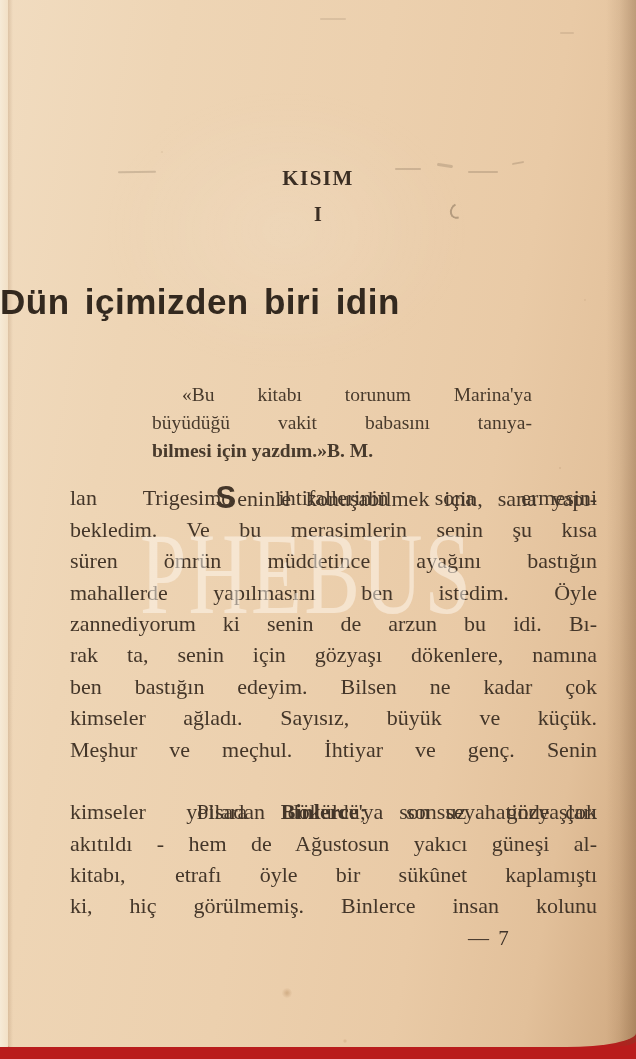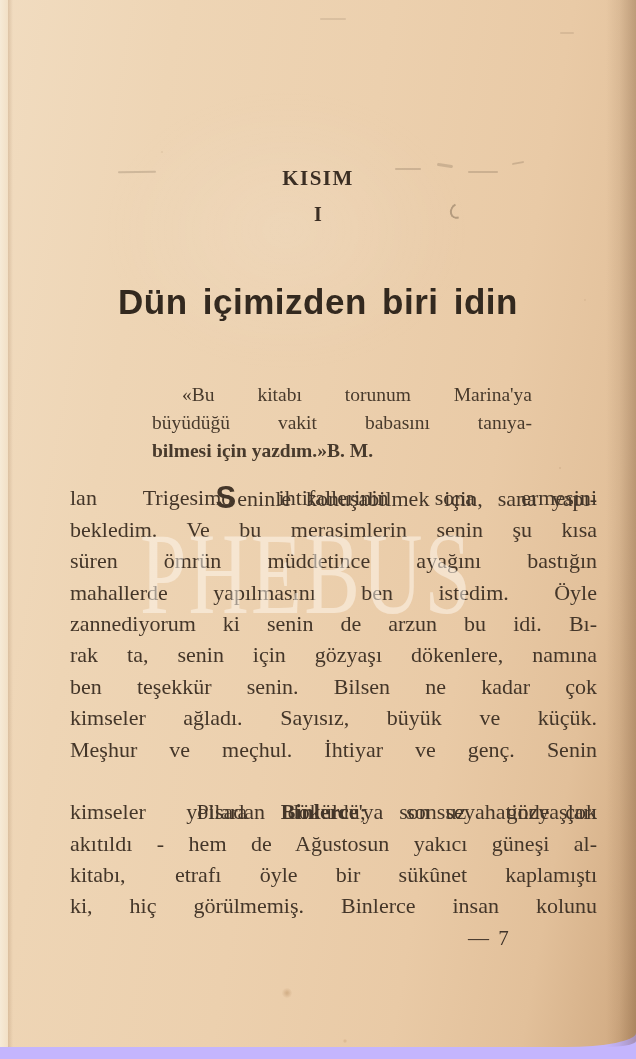"KISIM" .scan { background: #c4b5fd -> #b91c1c }
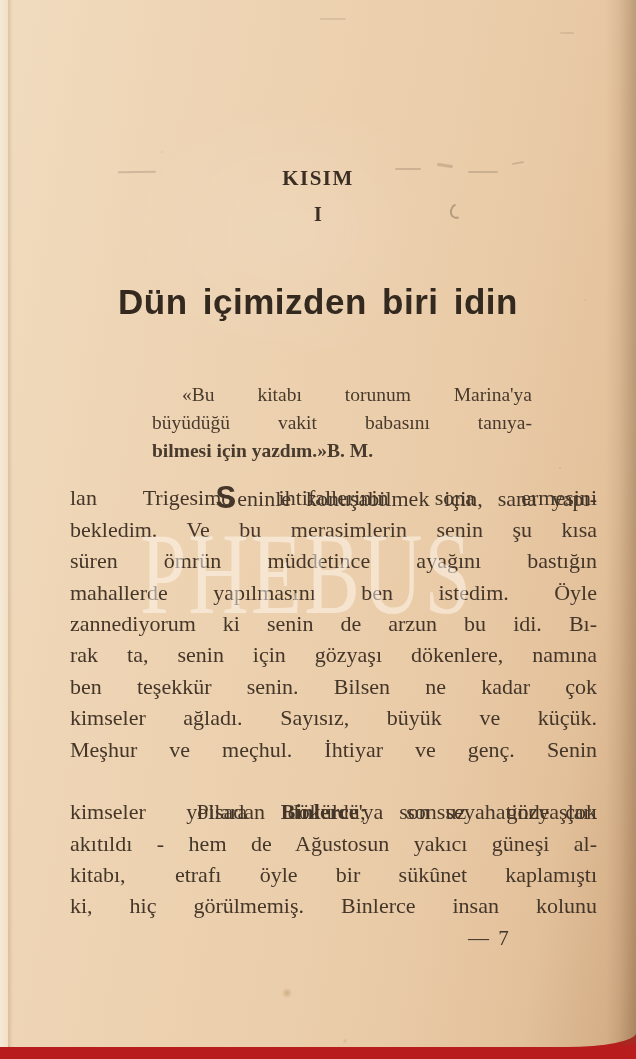"Dün içimizden biri idin" .title { text-align: center -> none }
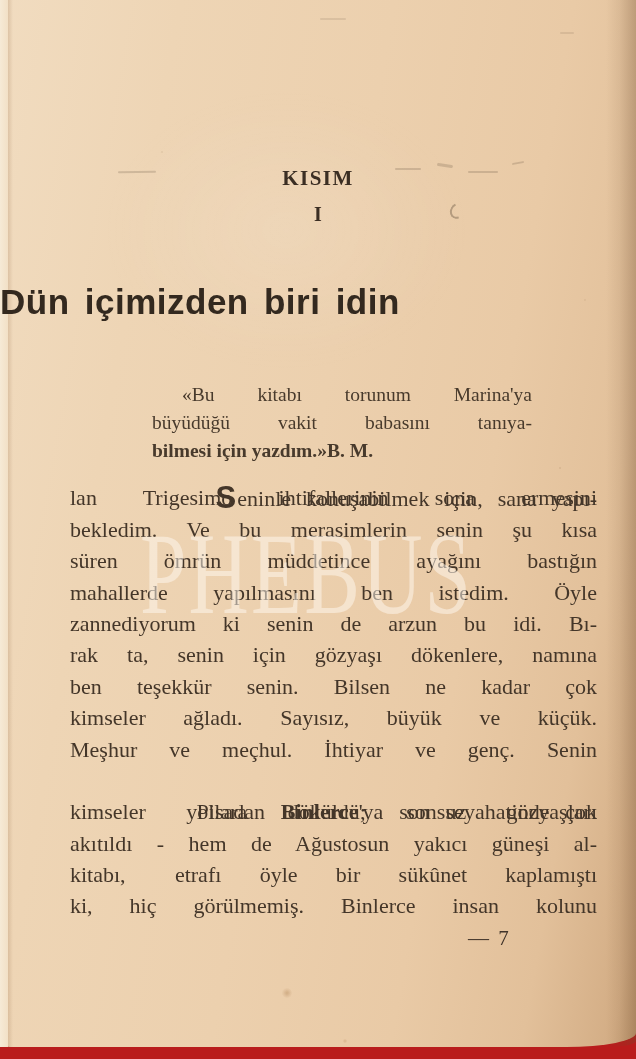"ben teşekkür senin. Bilsen ne" div.bline { text: teşekkür senin -> bastığın edeyim }
